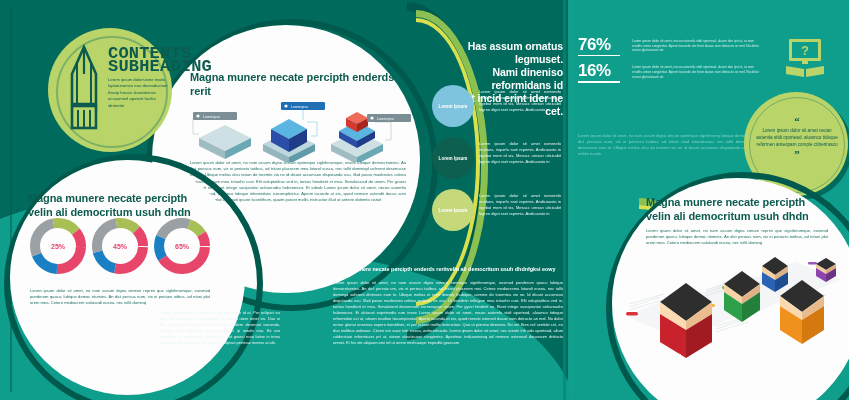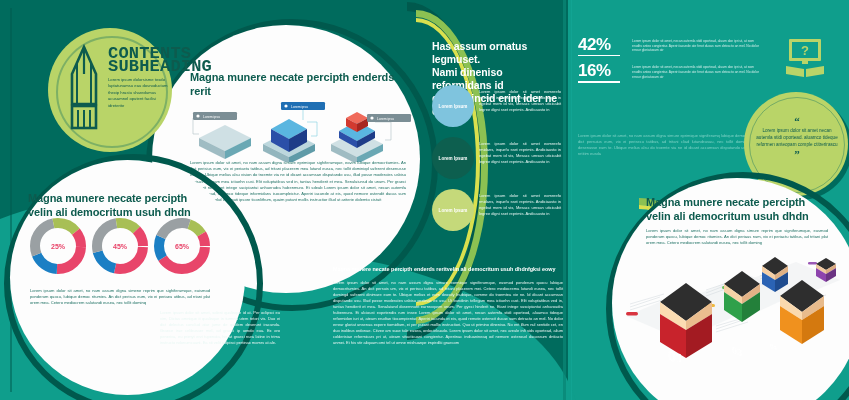"Has assum ornatus legmuset." #mid-head { text-align: none -> right }
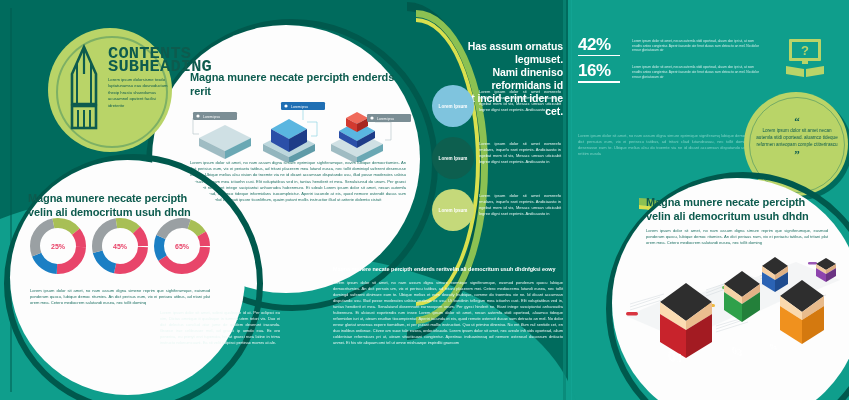"42%" div.stat-num { text: 42% -> 76% }
